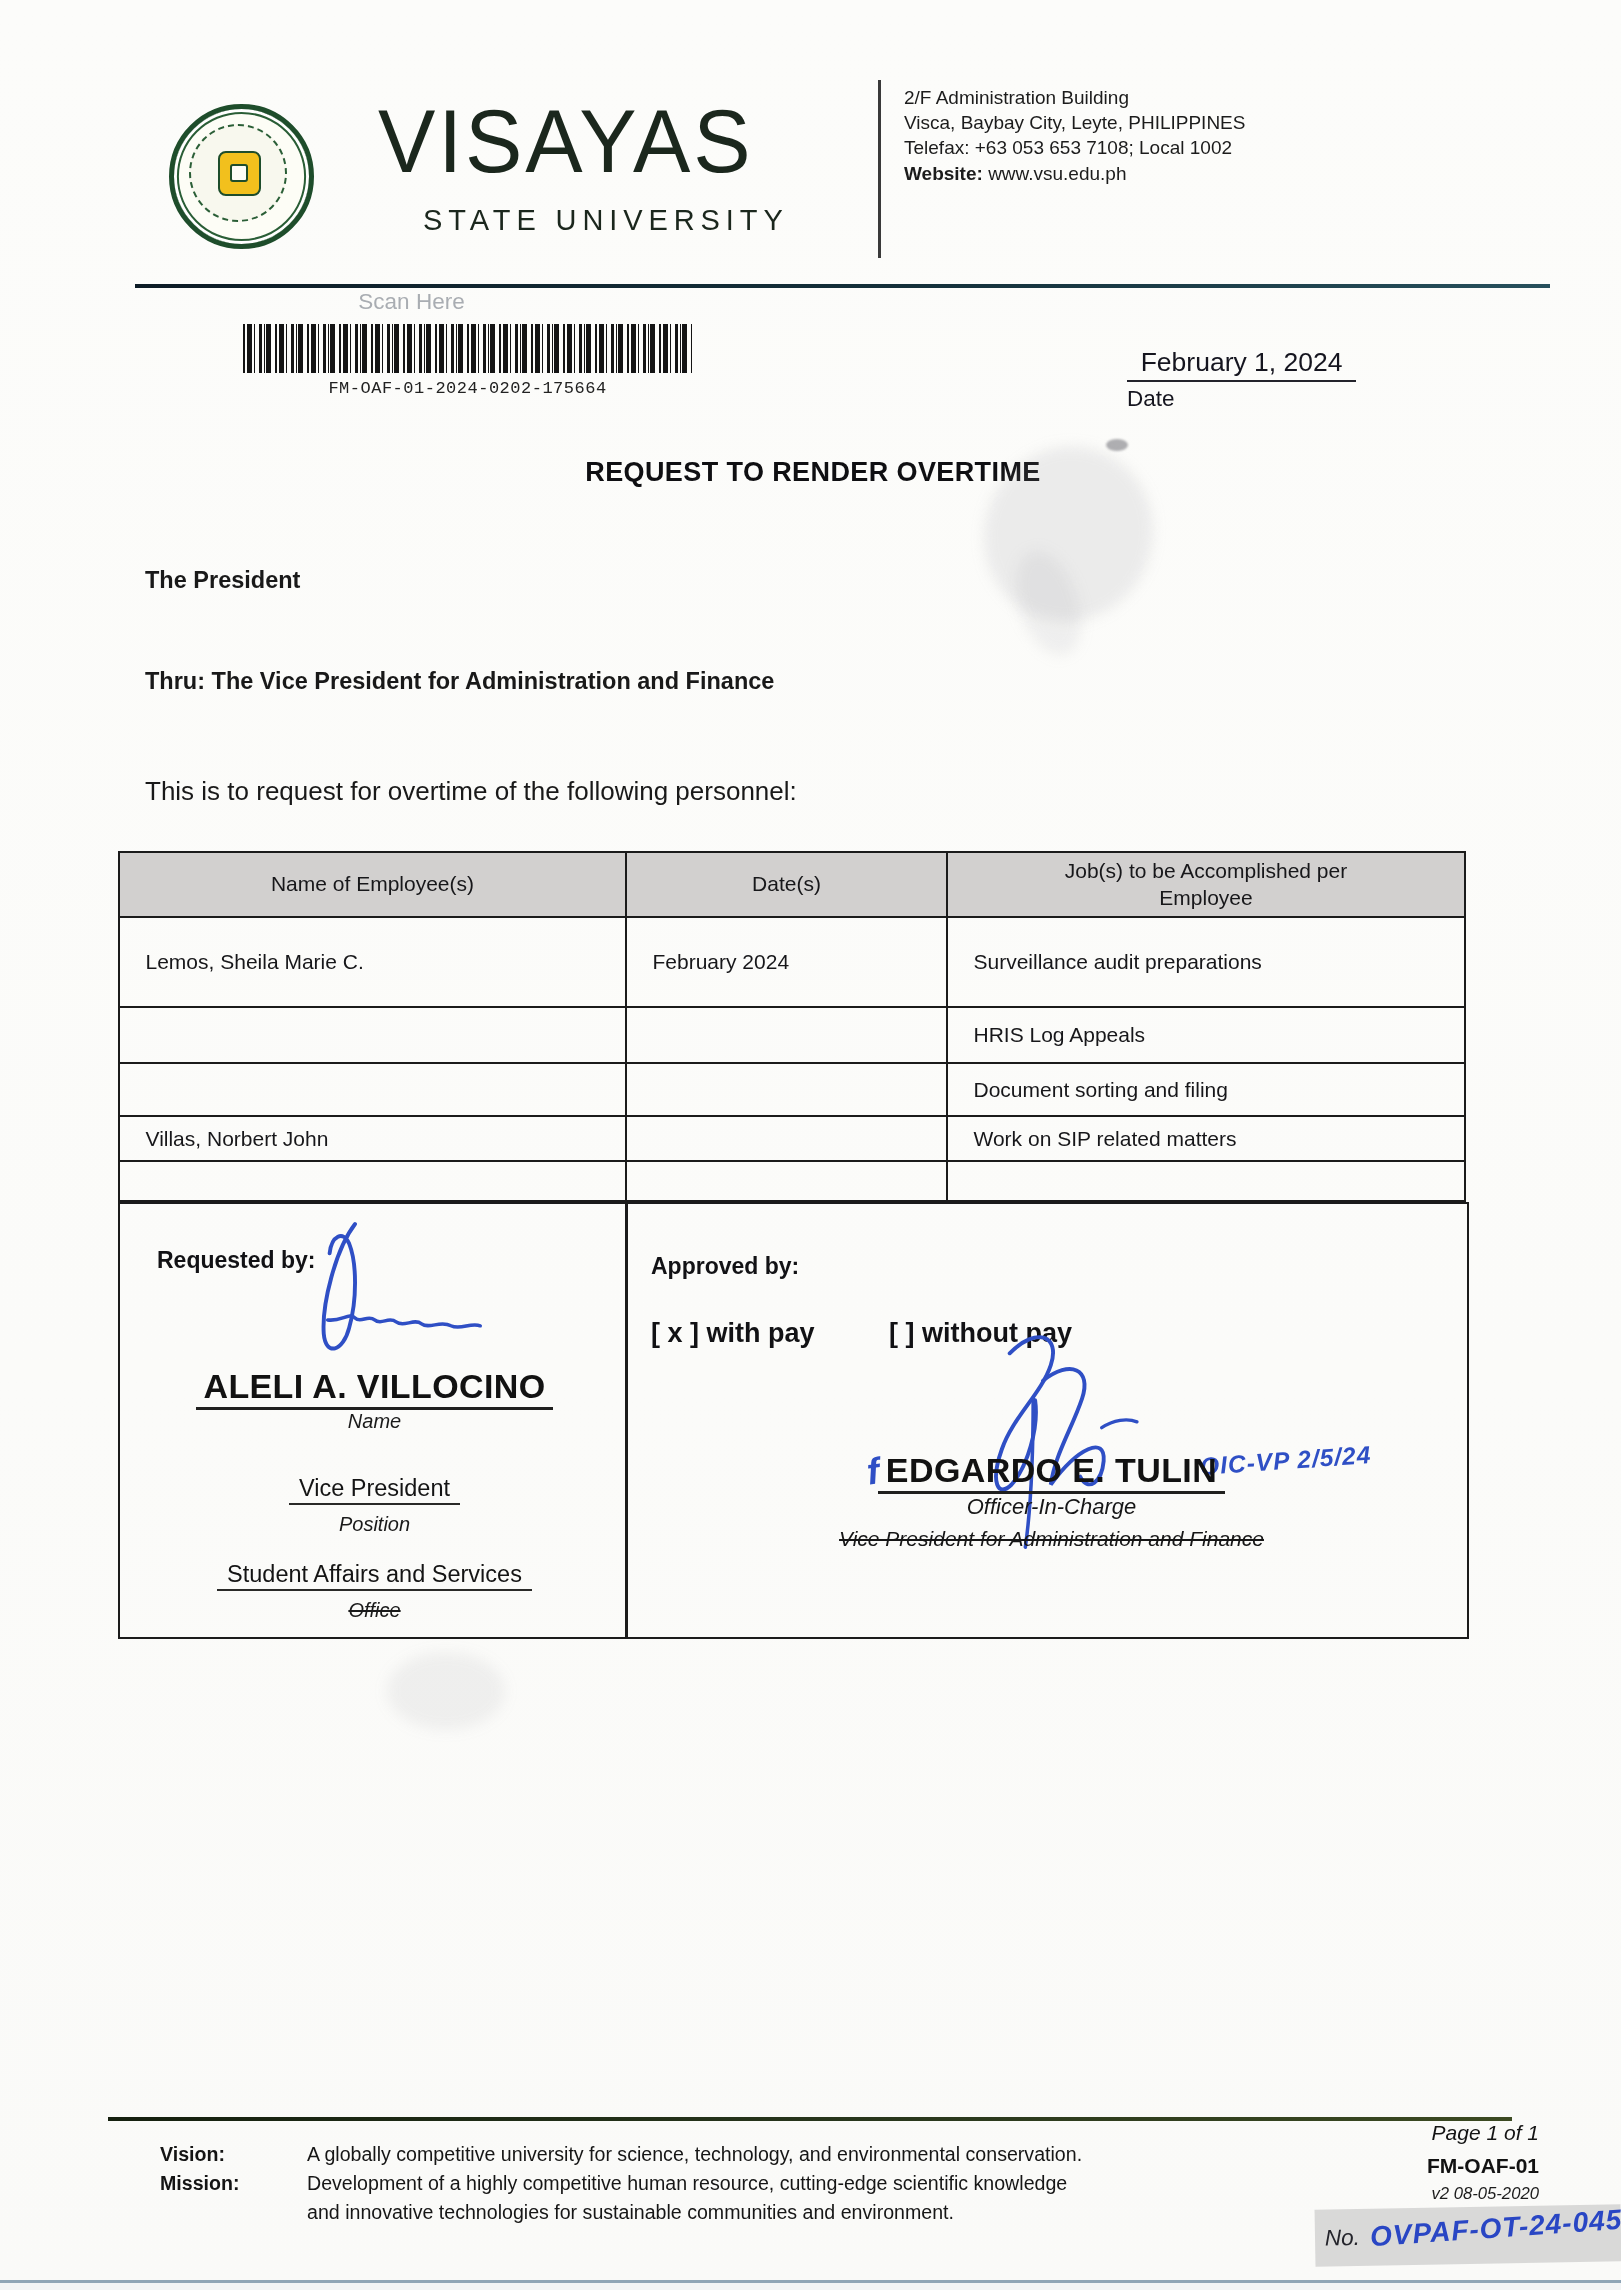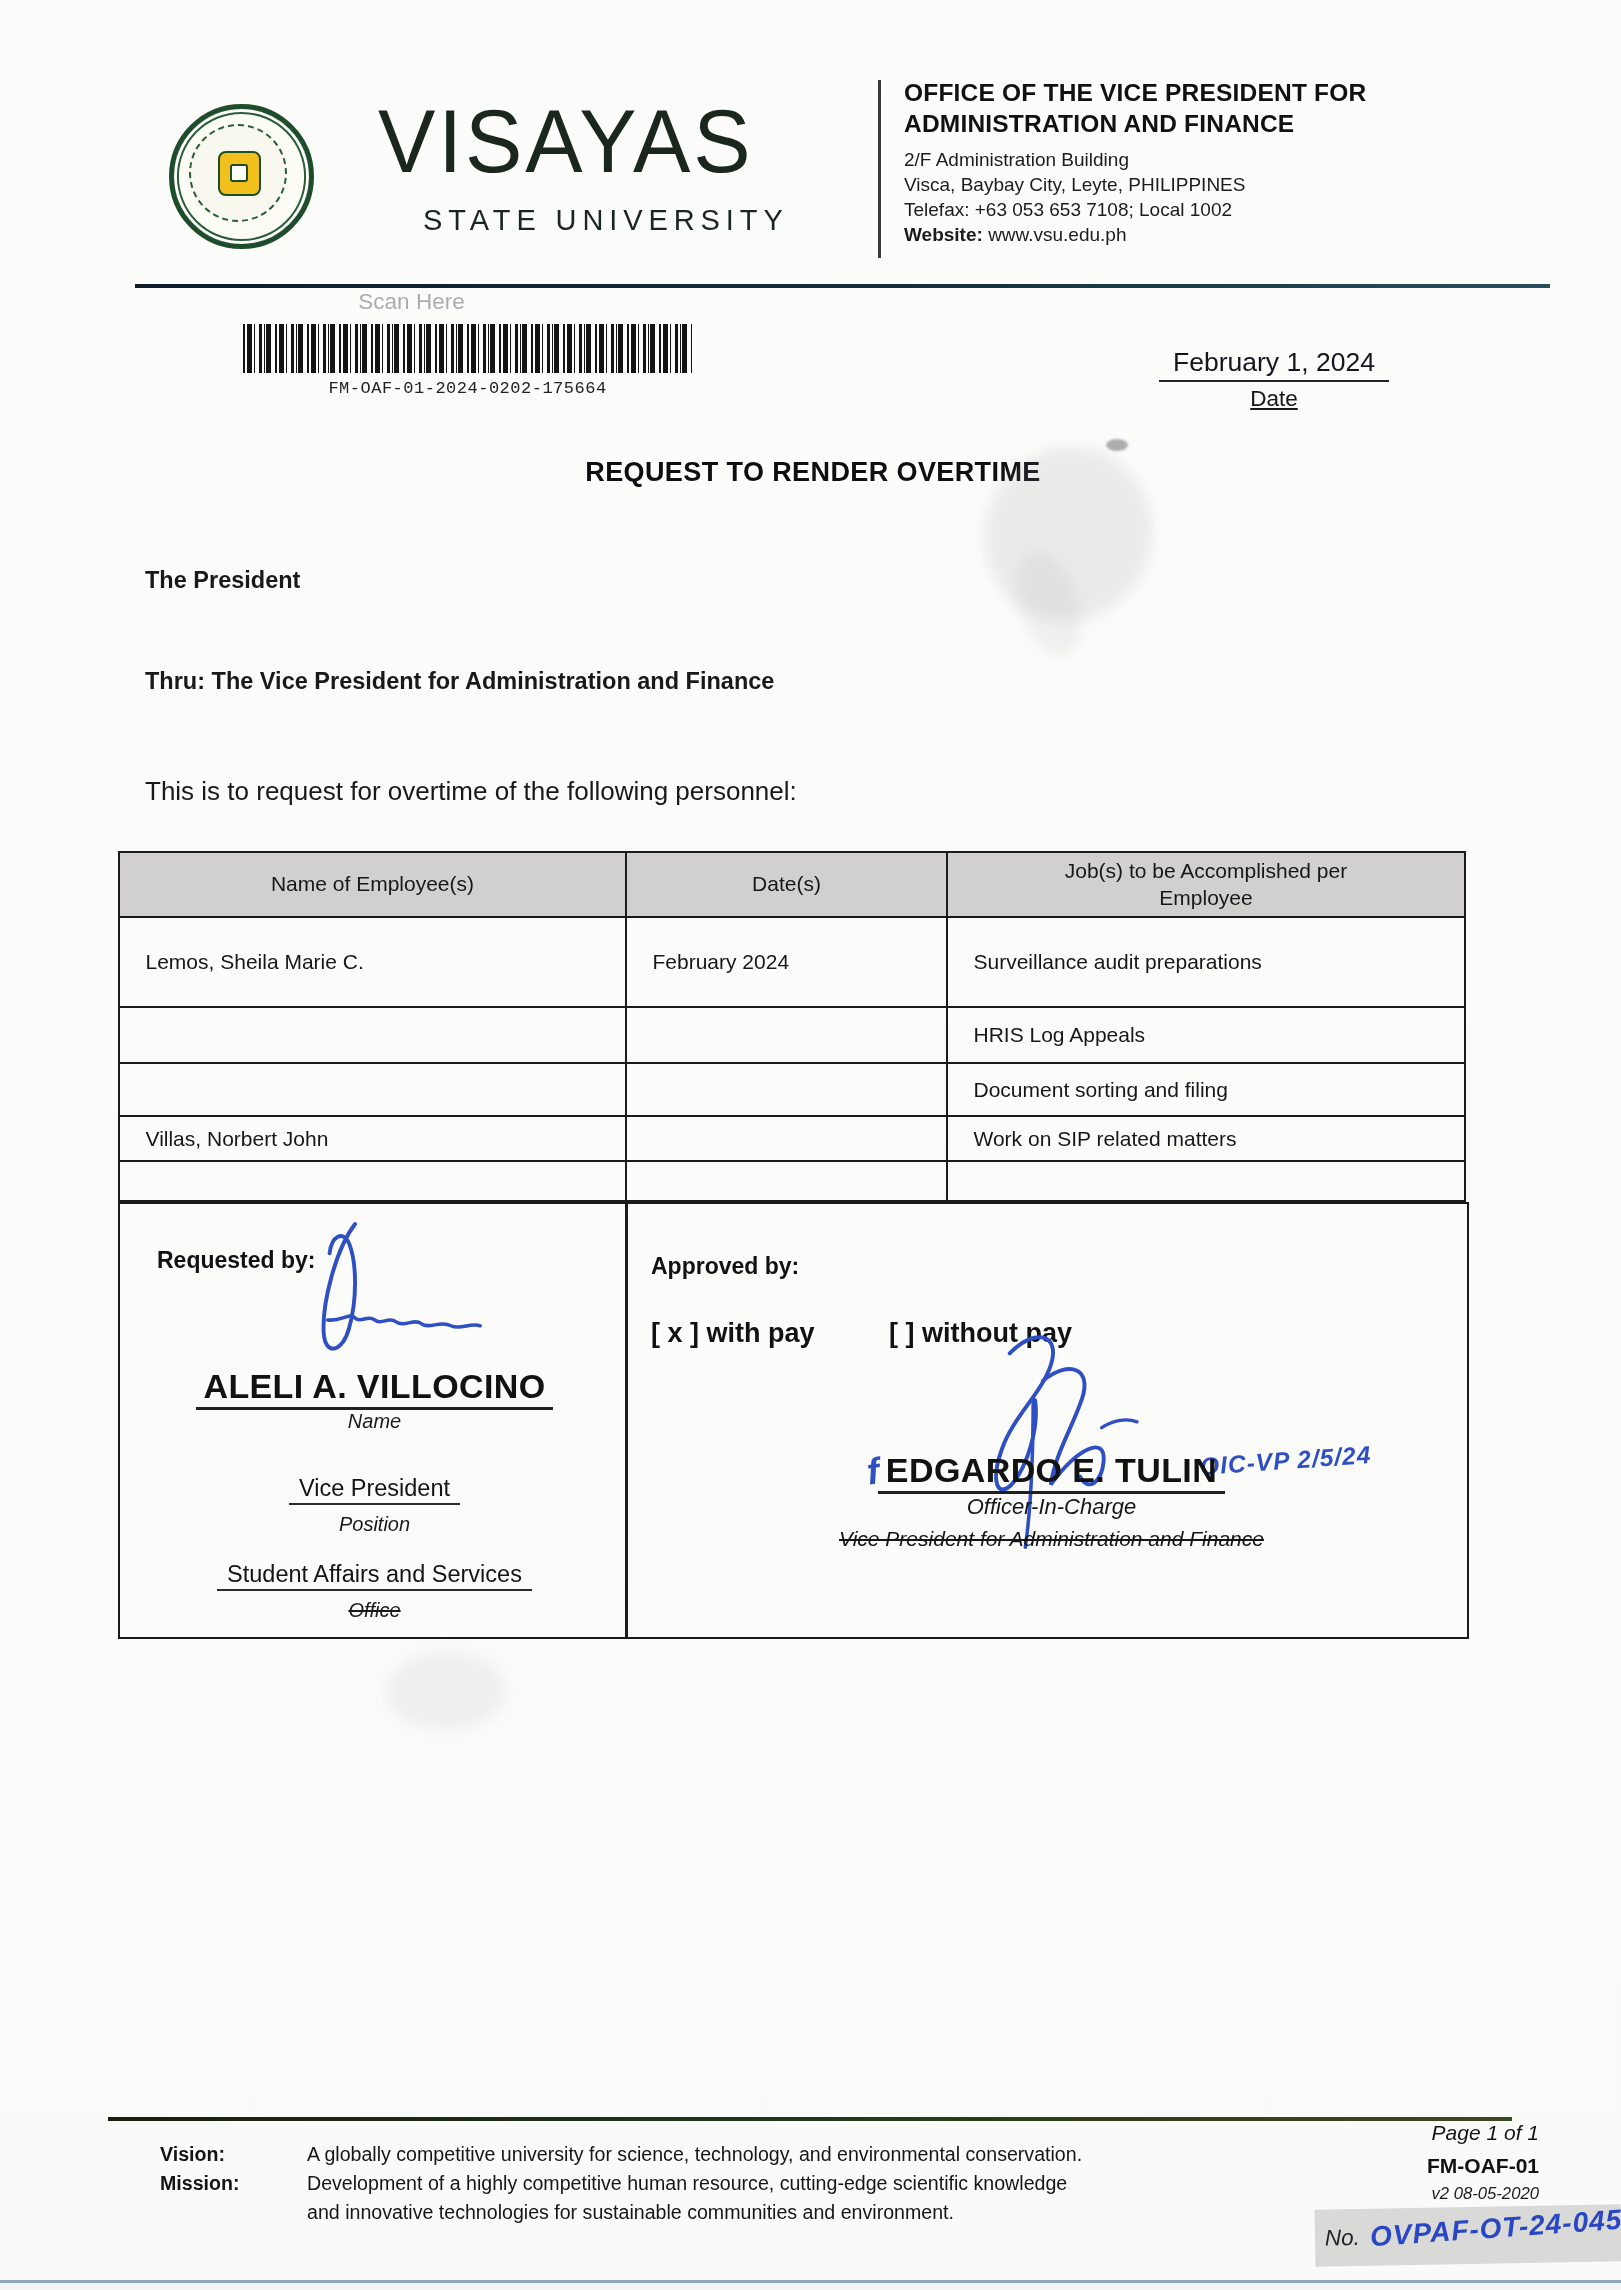"OFFICE OF THE VICE PRESIDENT" div.office-title { html: <div> <div>OFFICE OF THE VICE PRESIDENT FOR</div> <div>ADMINISTRATION AND FINANCE</div> </div> -> none }
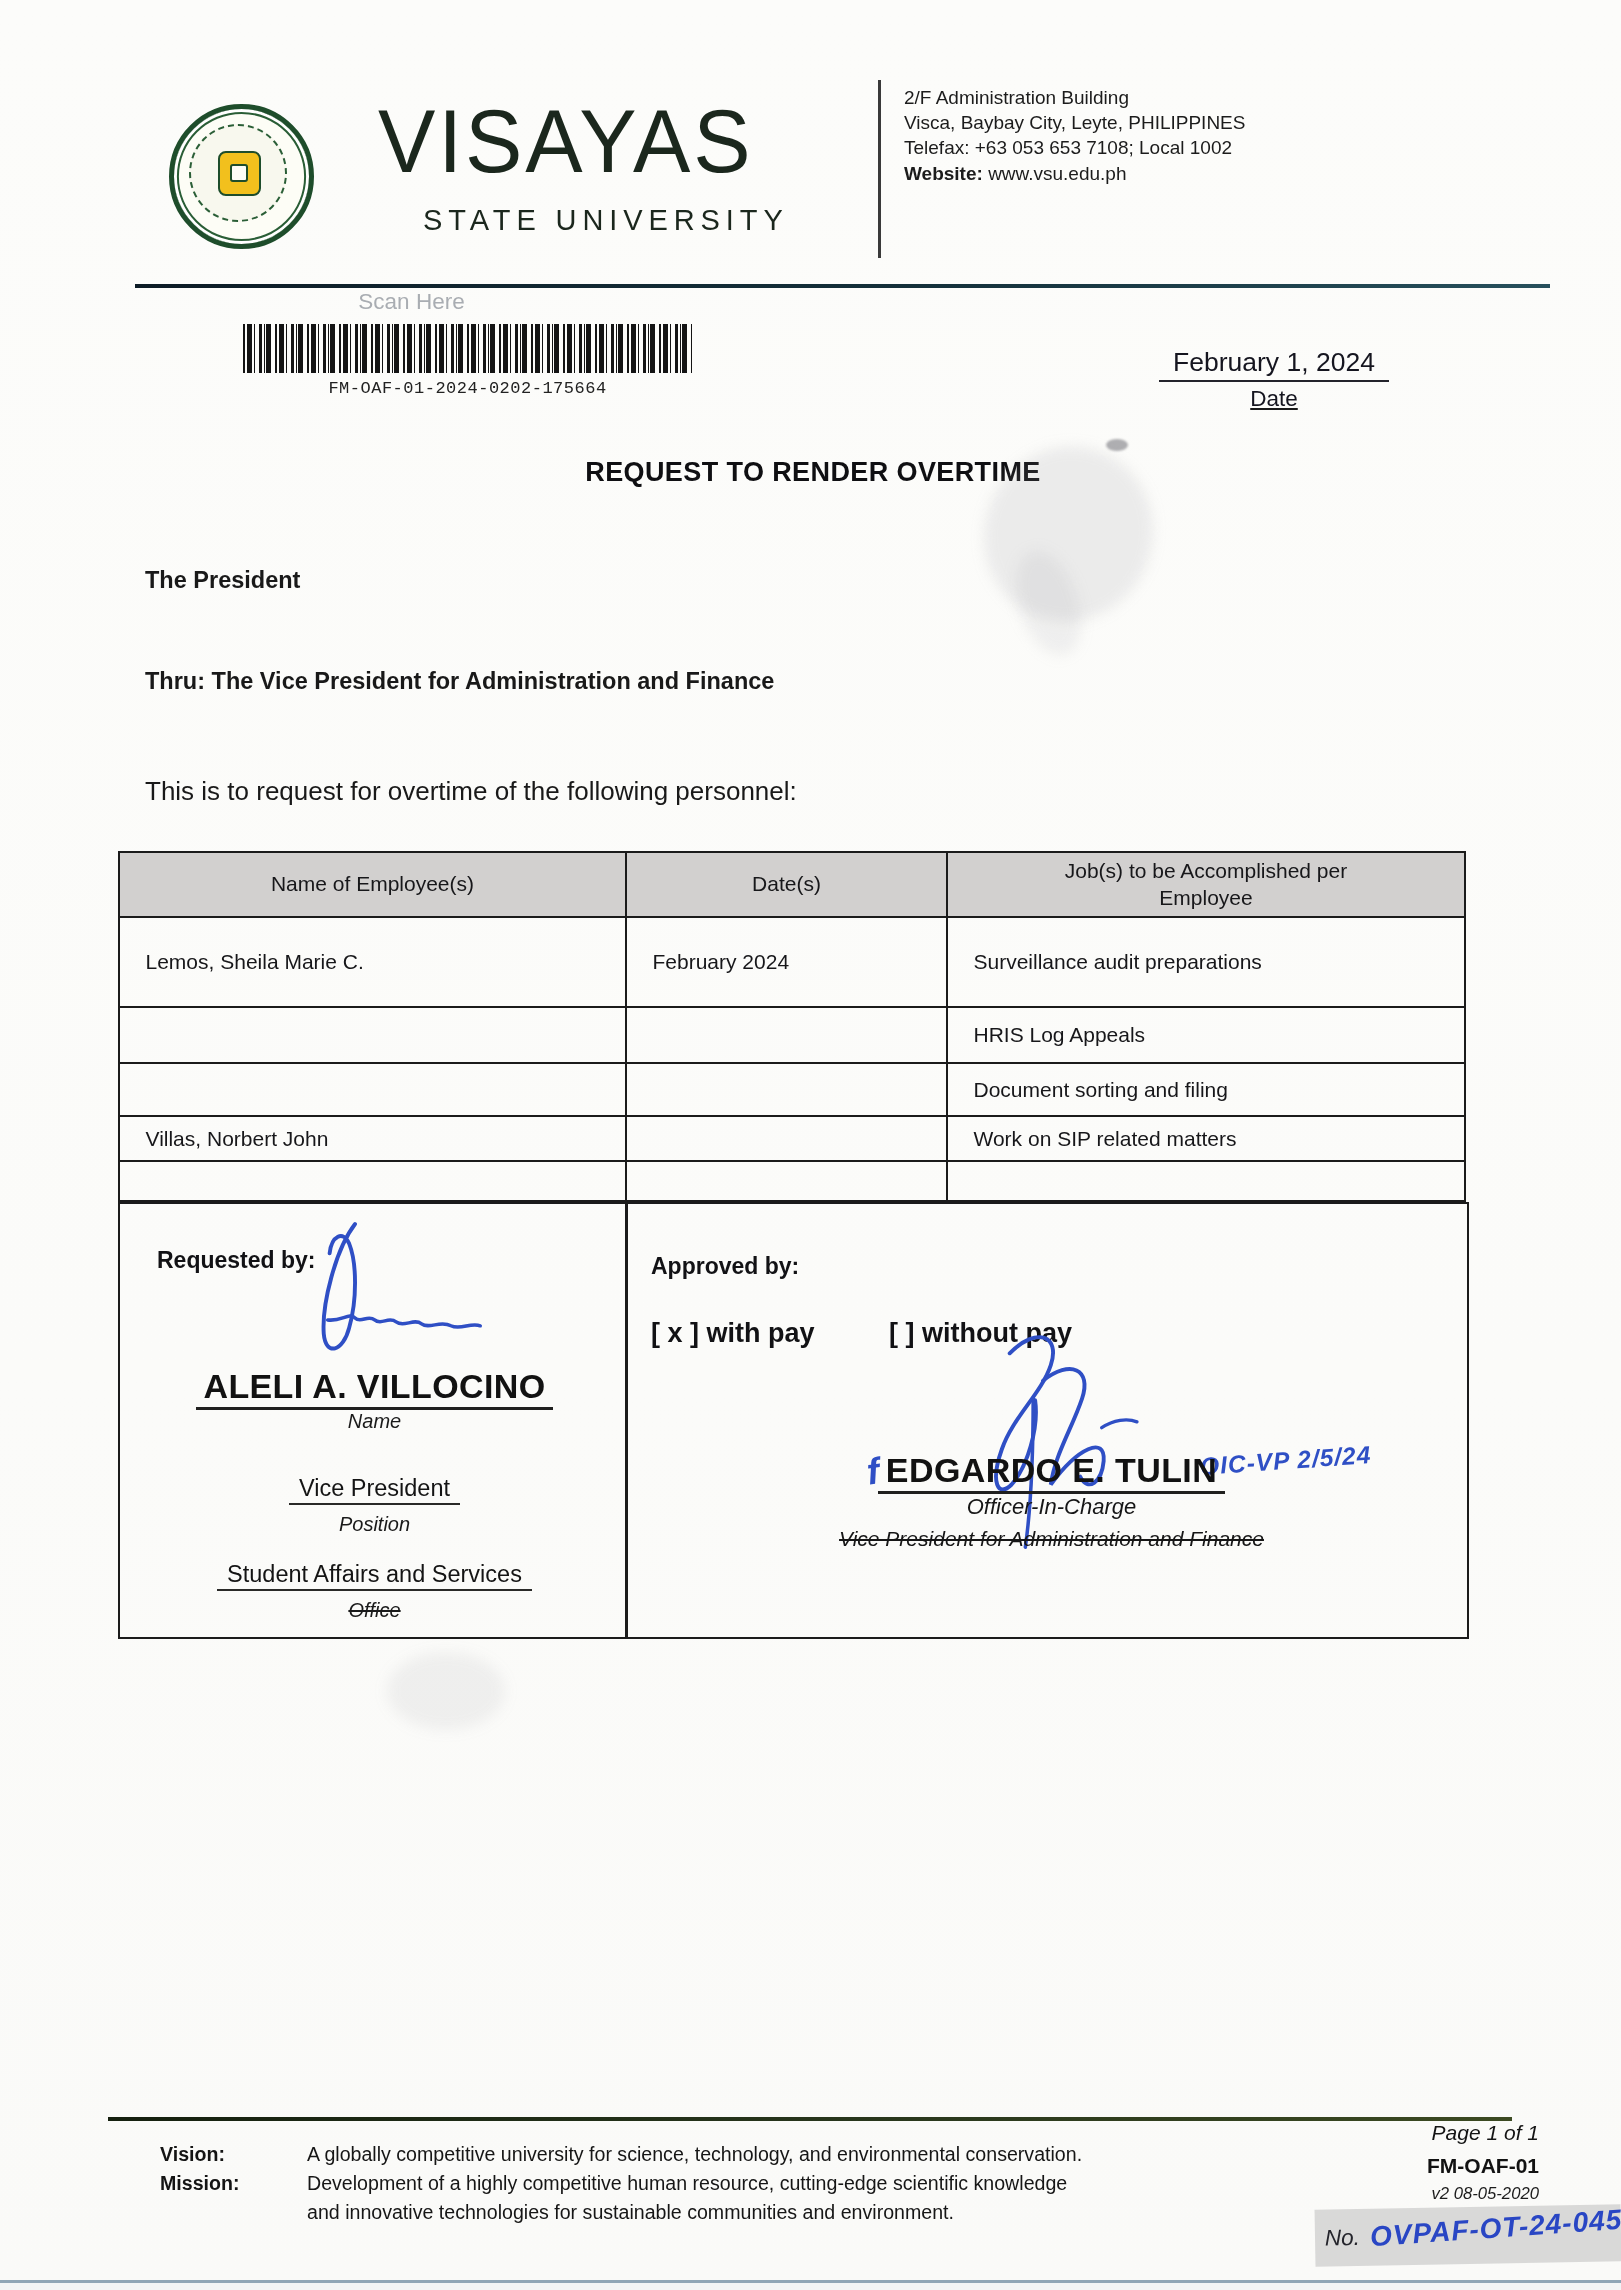"February 1, 2024" .date-block { text-align: center -> none; text-decoration: underline -> none }
